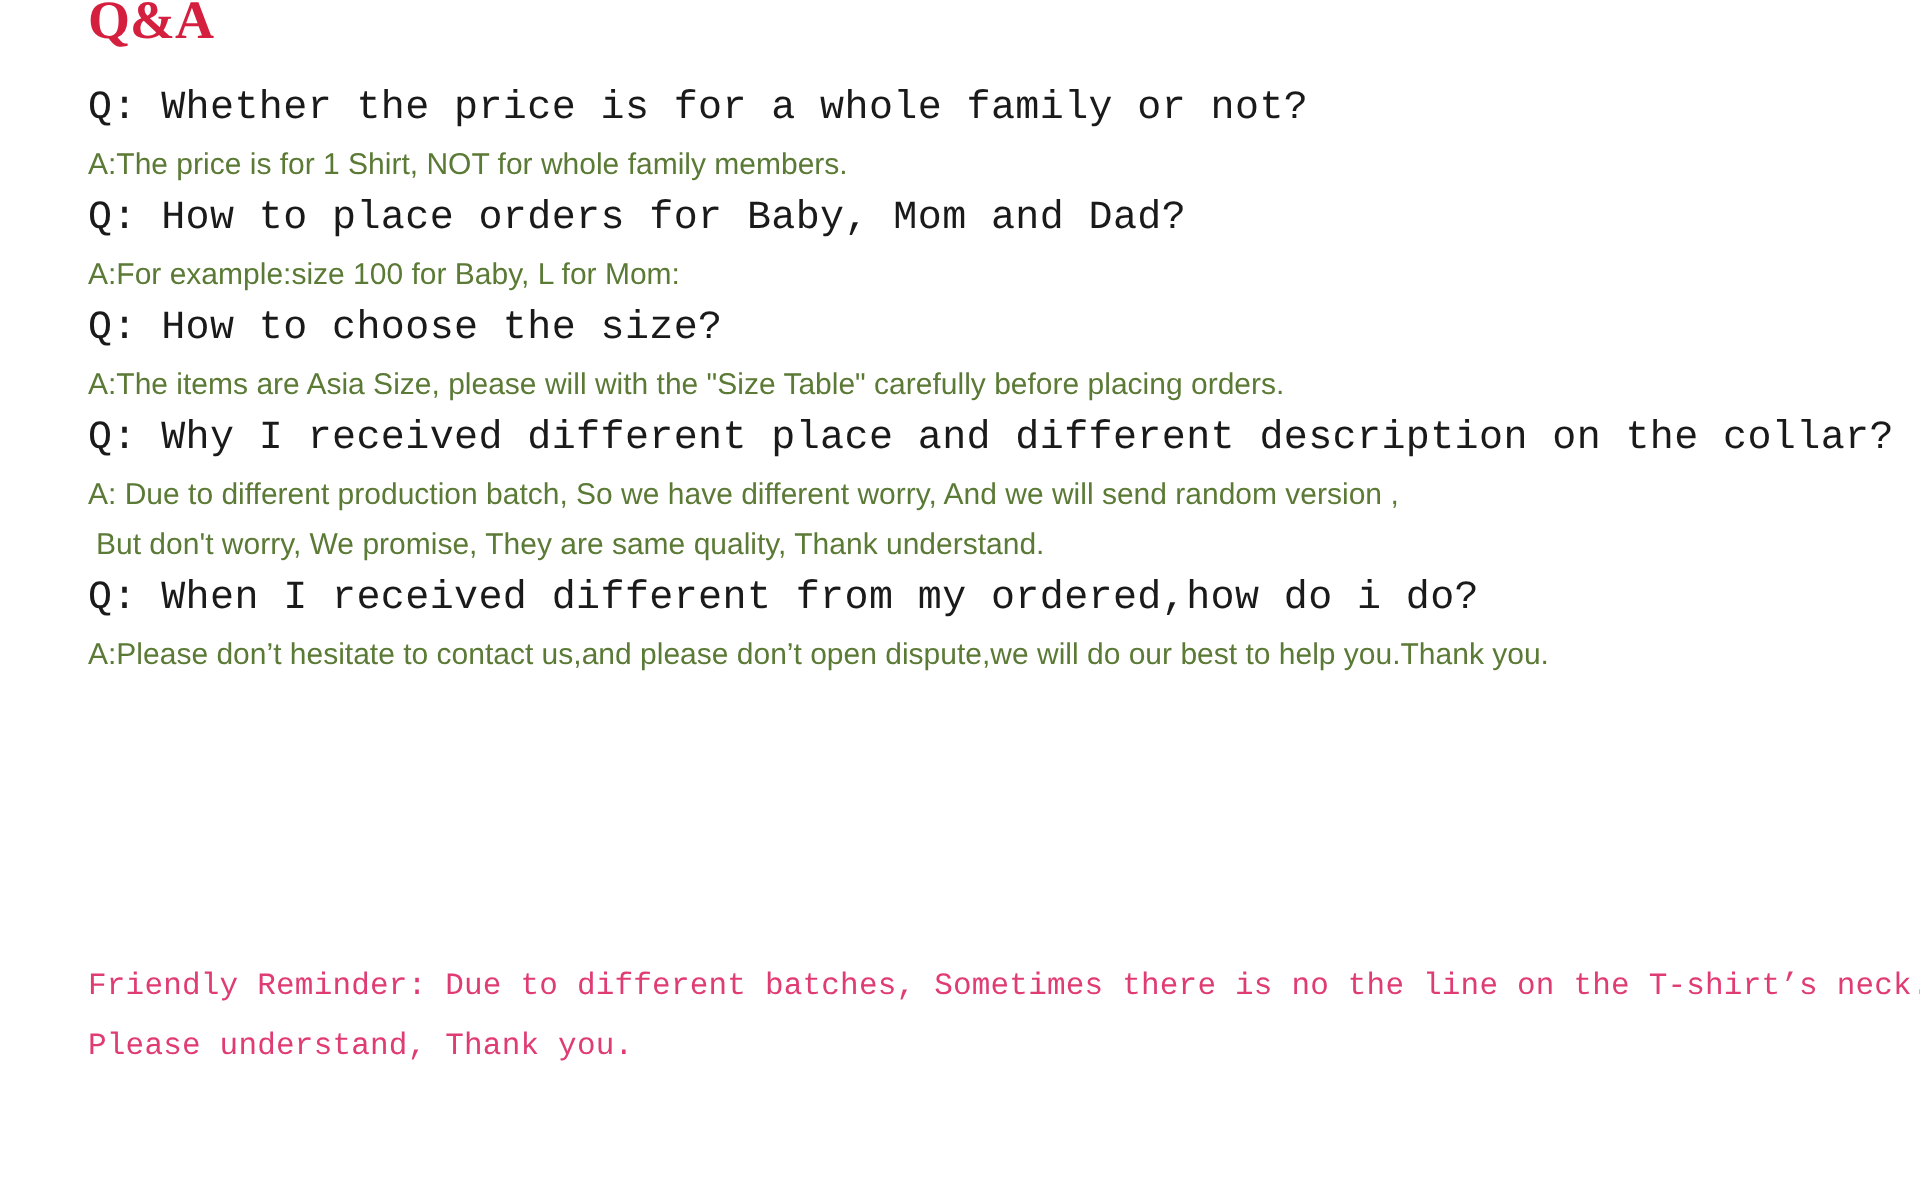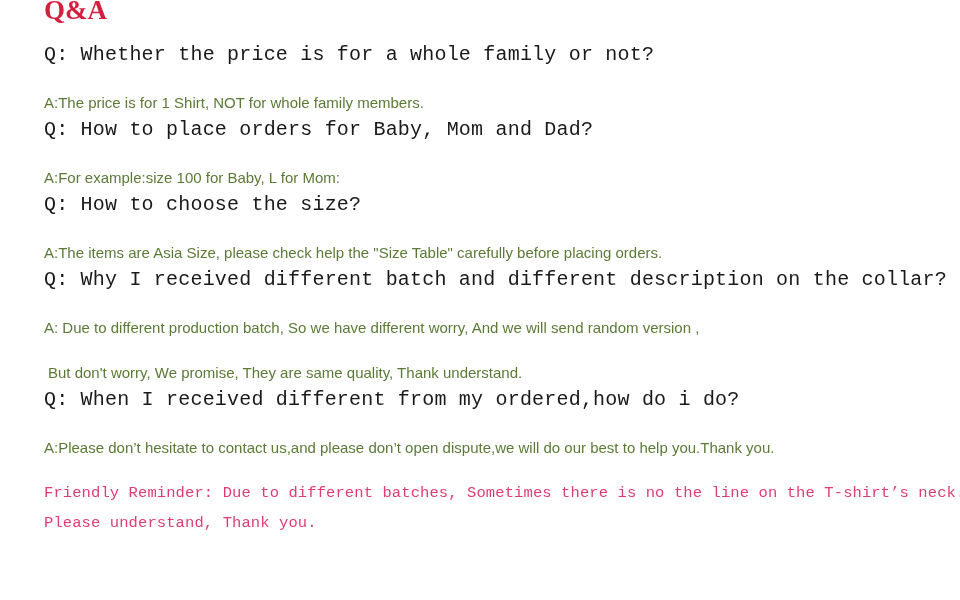"A:The price is for 1" .answer { margin-top: 20px -> none }
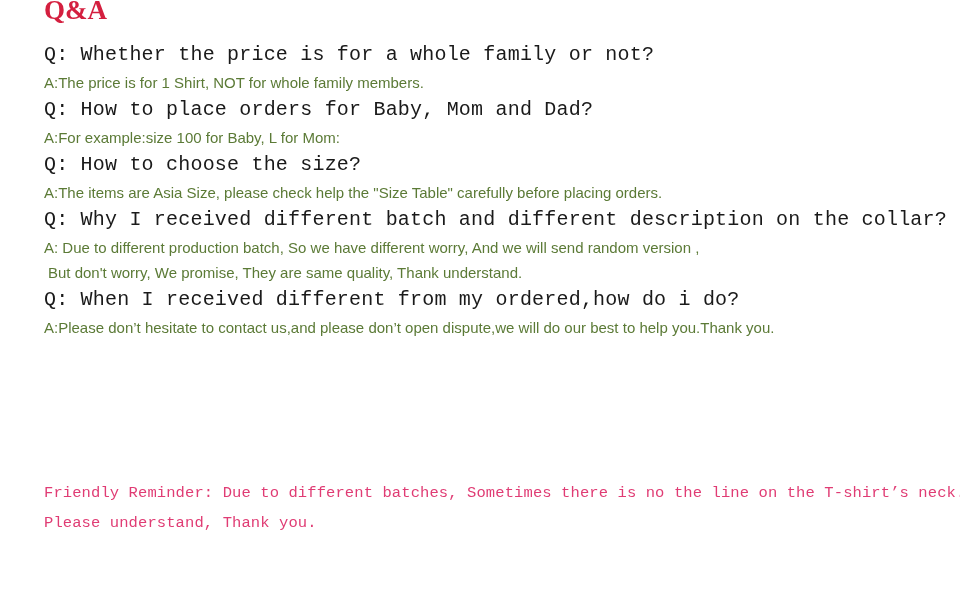"A:The items are Asia Size," div.answer { text: check help -> will with }
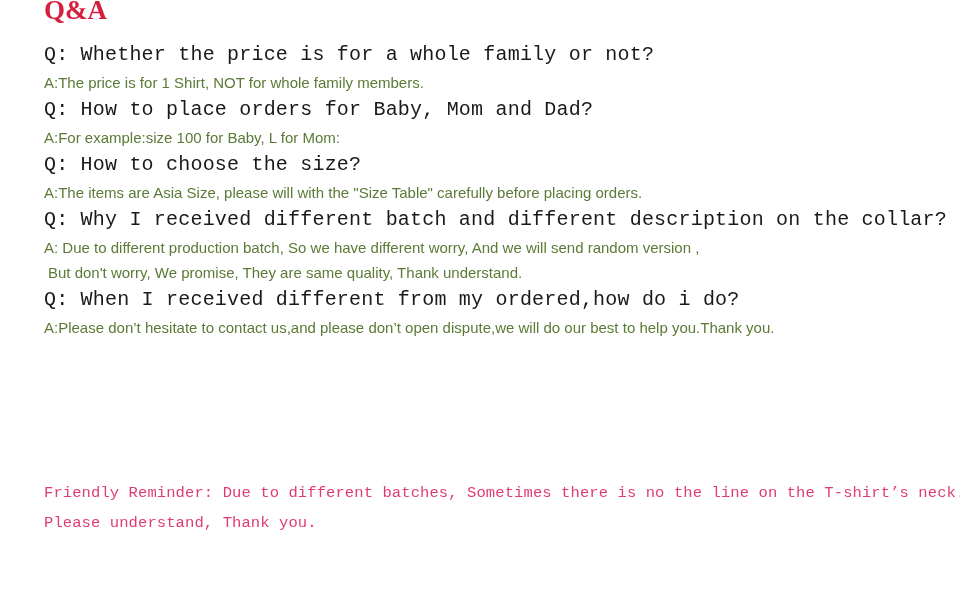"Q: Why I received different" div.question { text: batch -> place }
